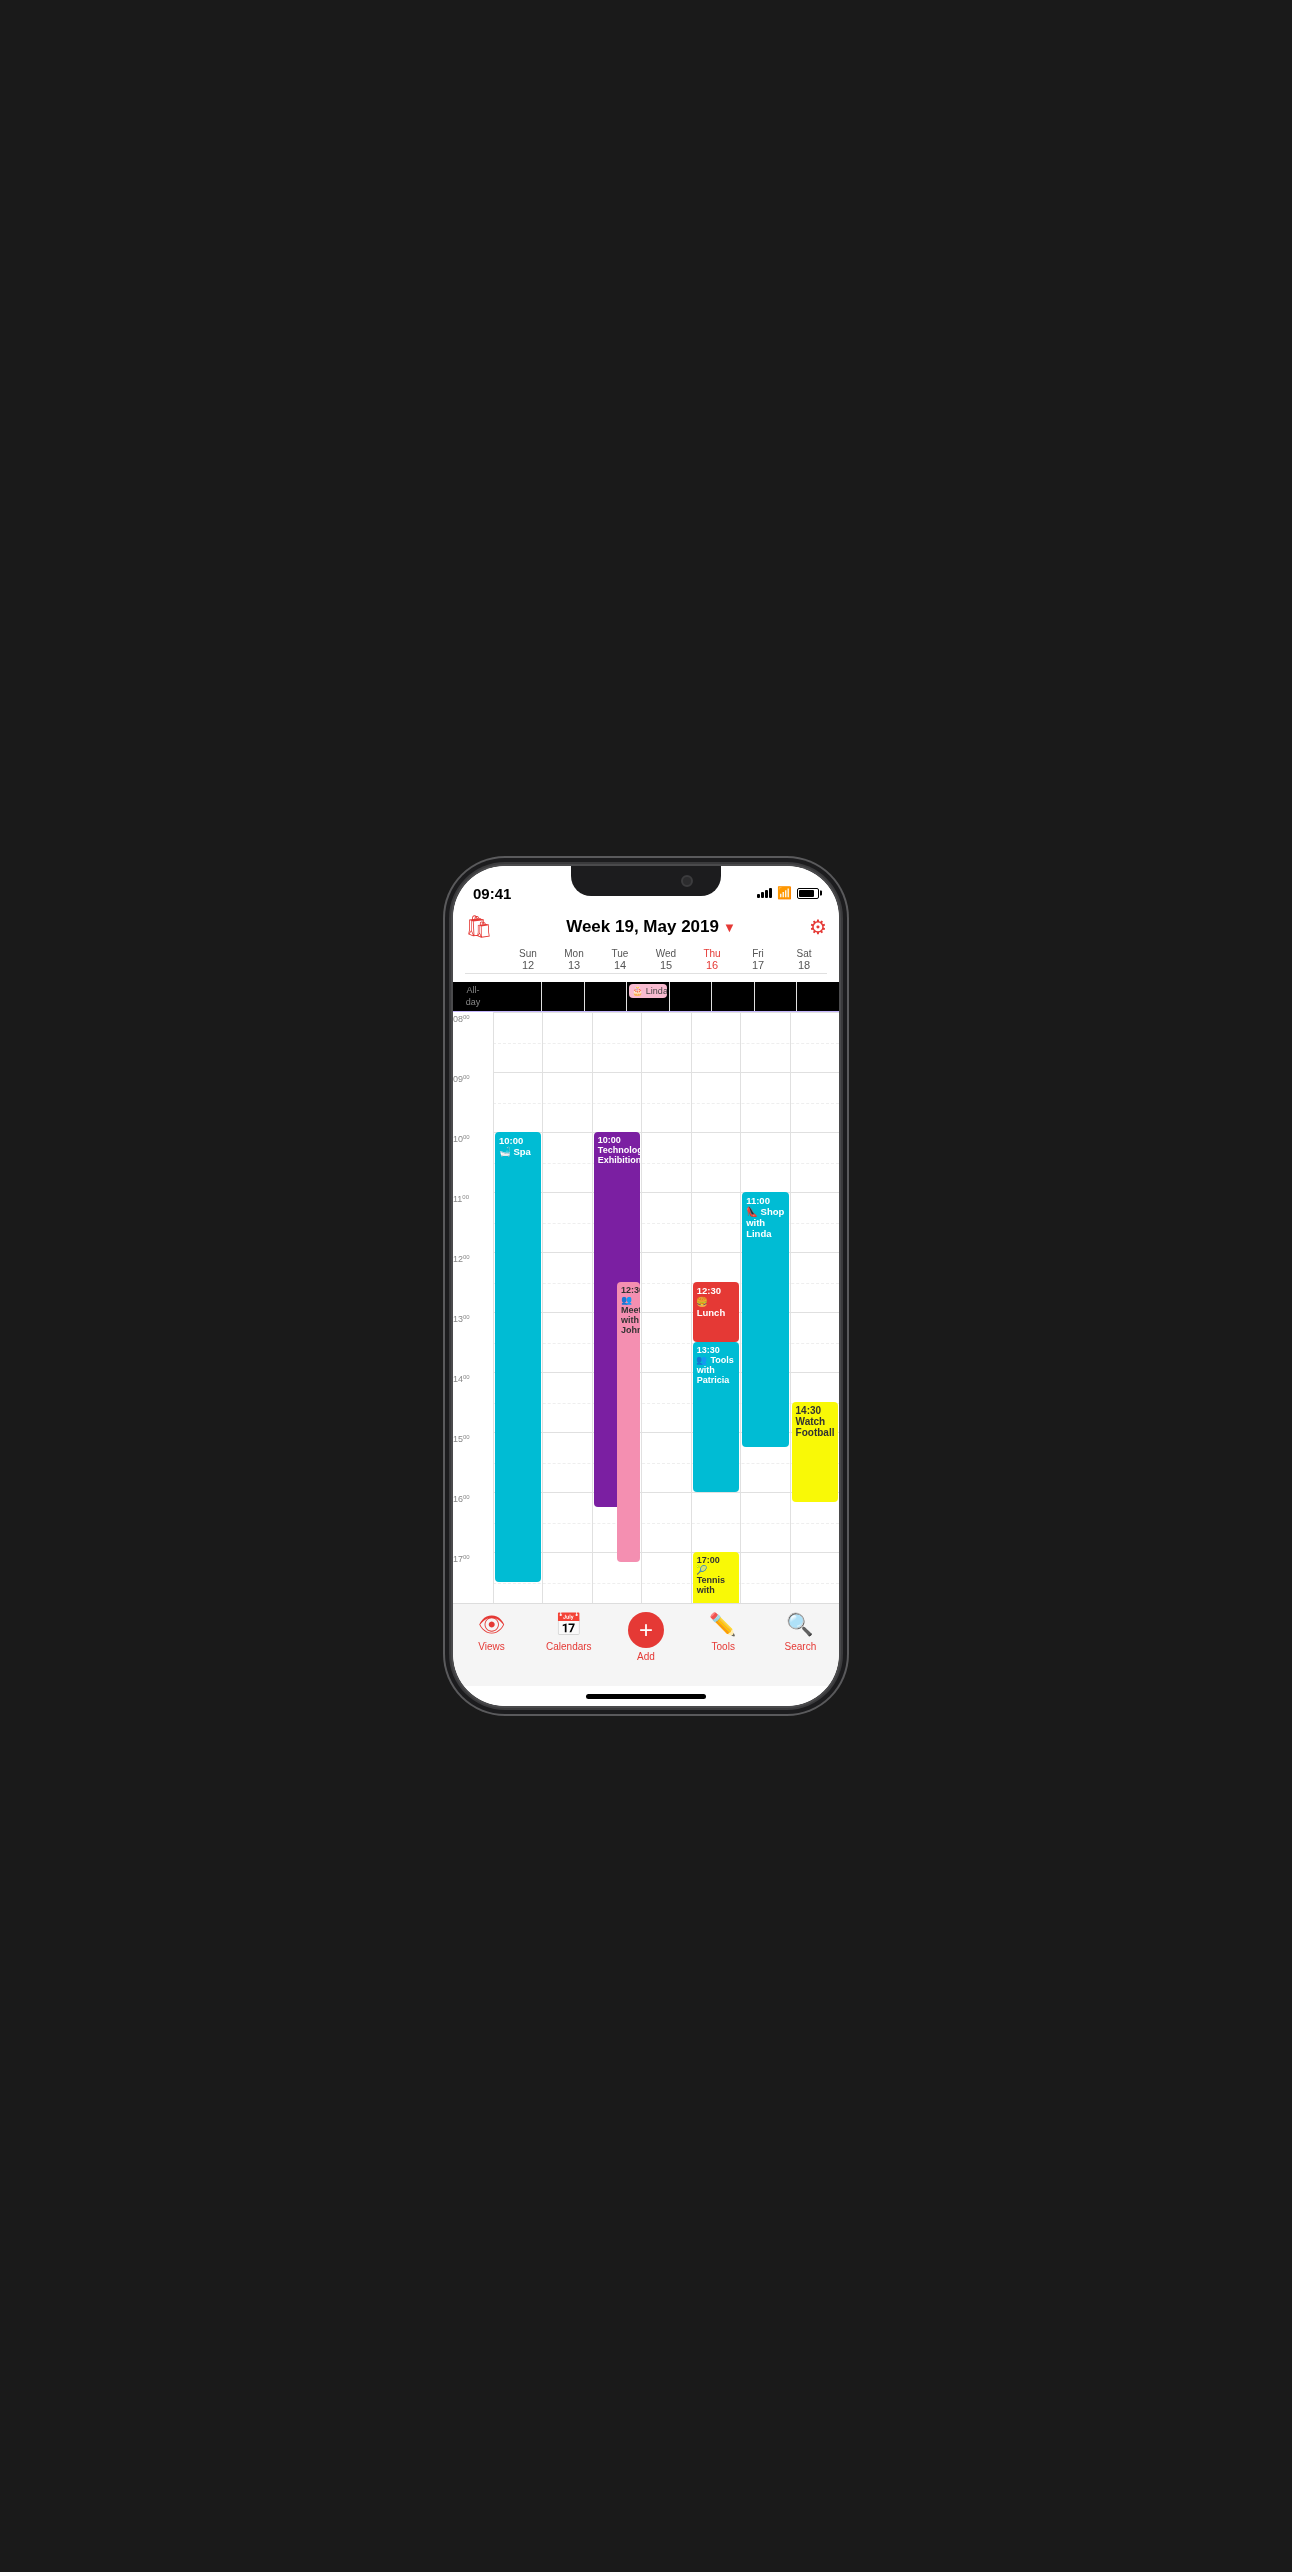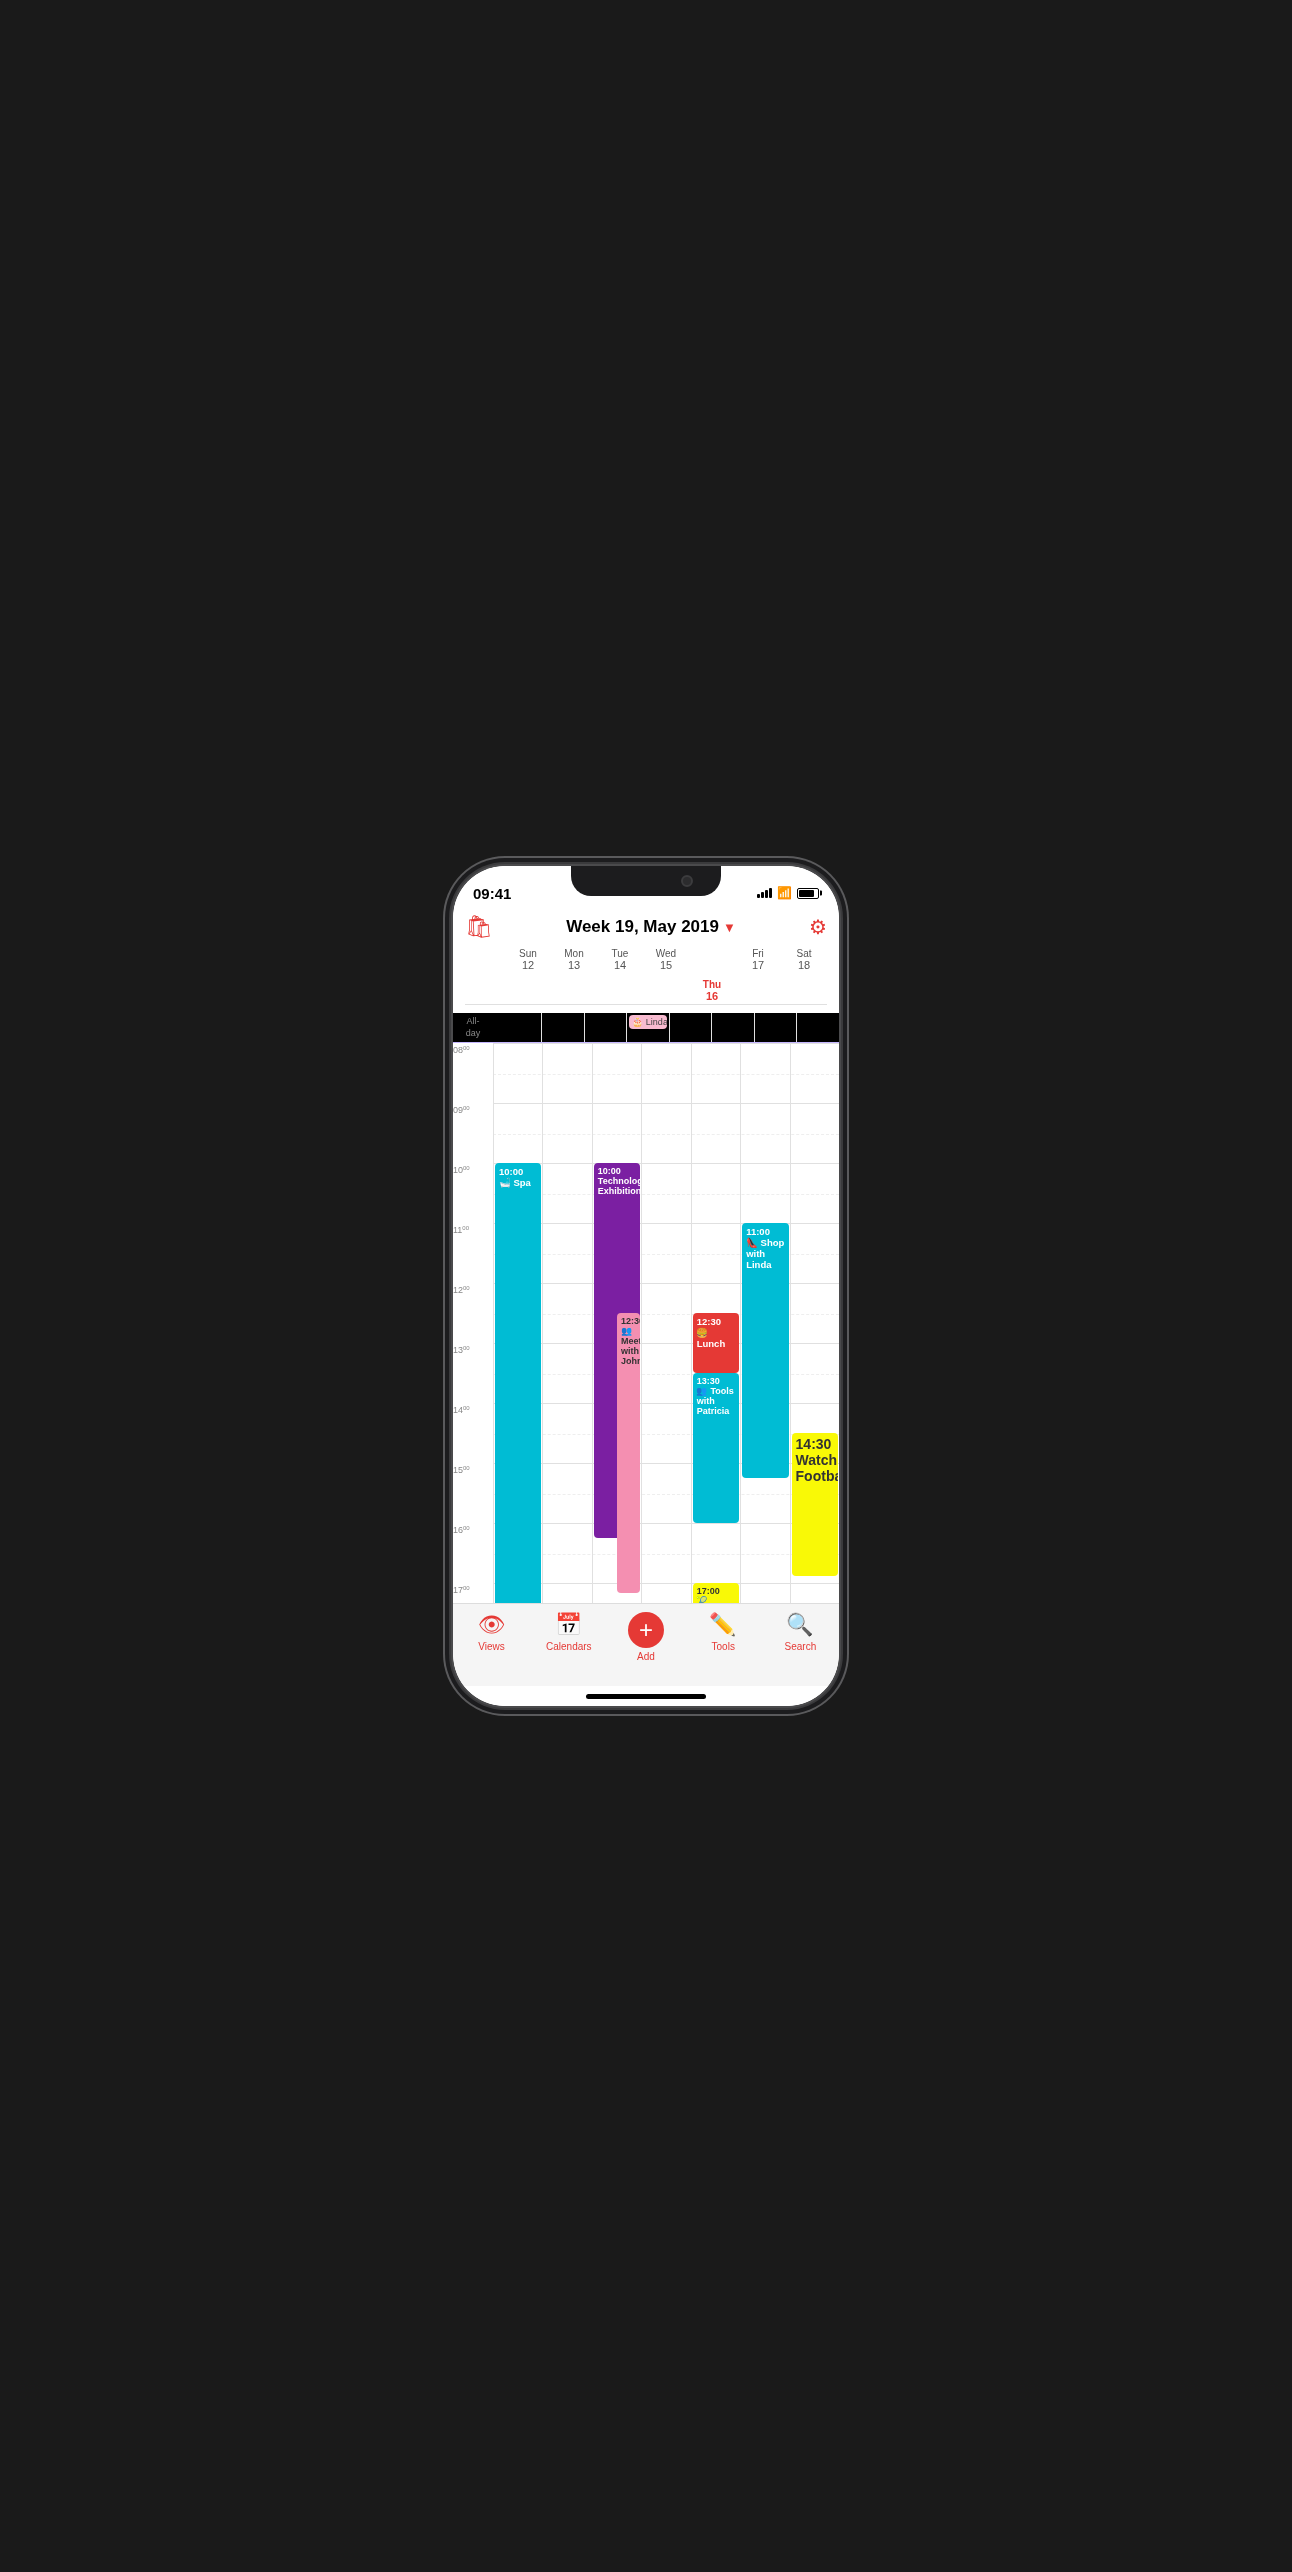"Thu" .day-col-header.today { font-weight: 700 -> 400; margin-top: 31px -> none }
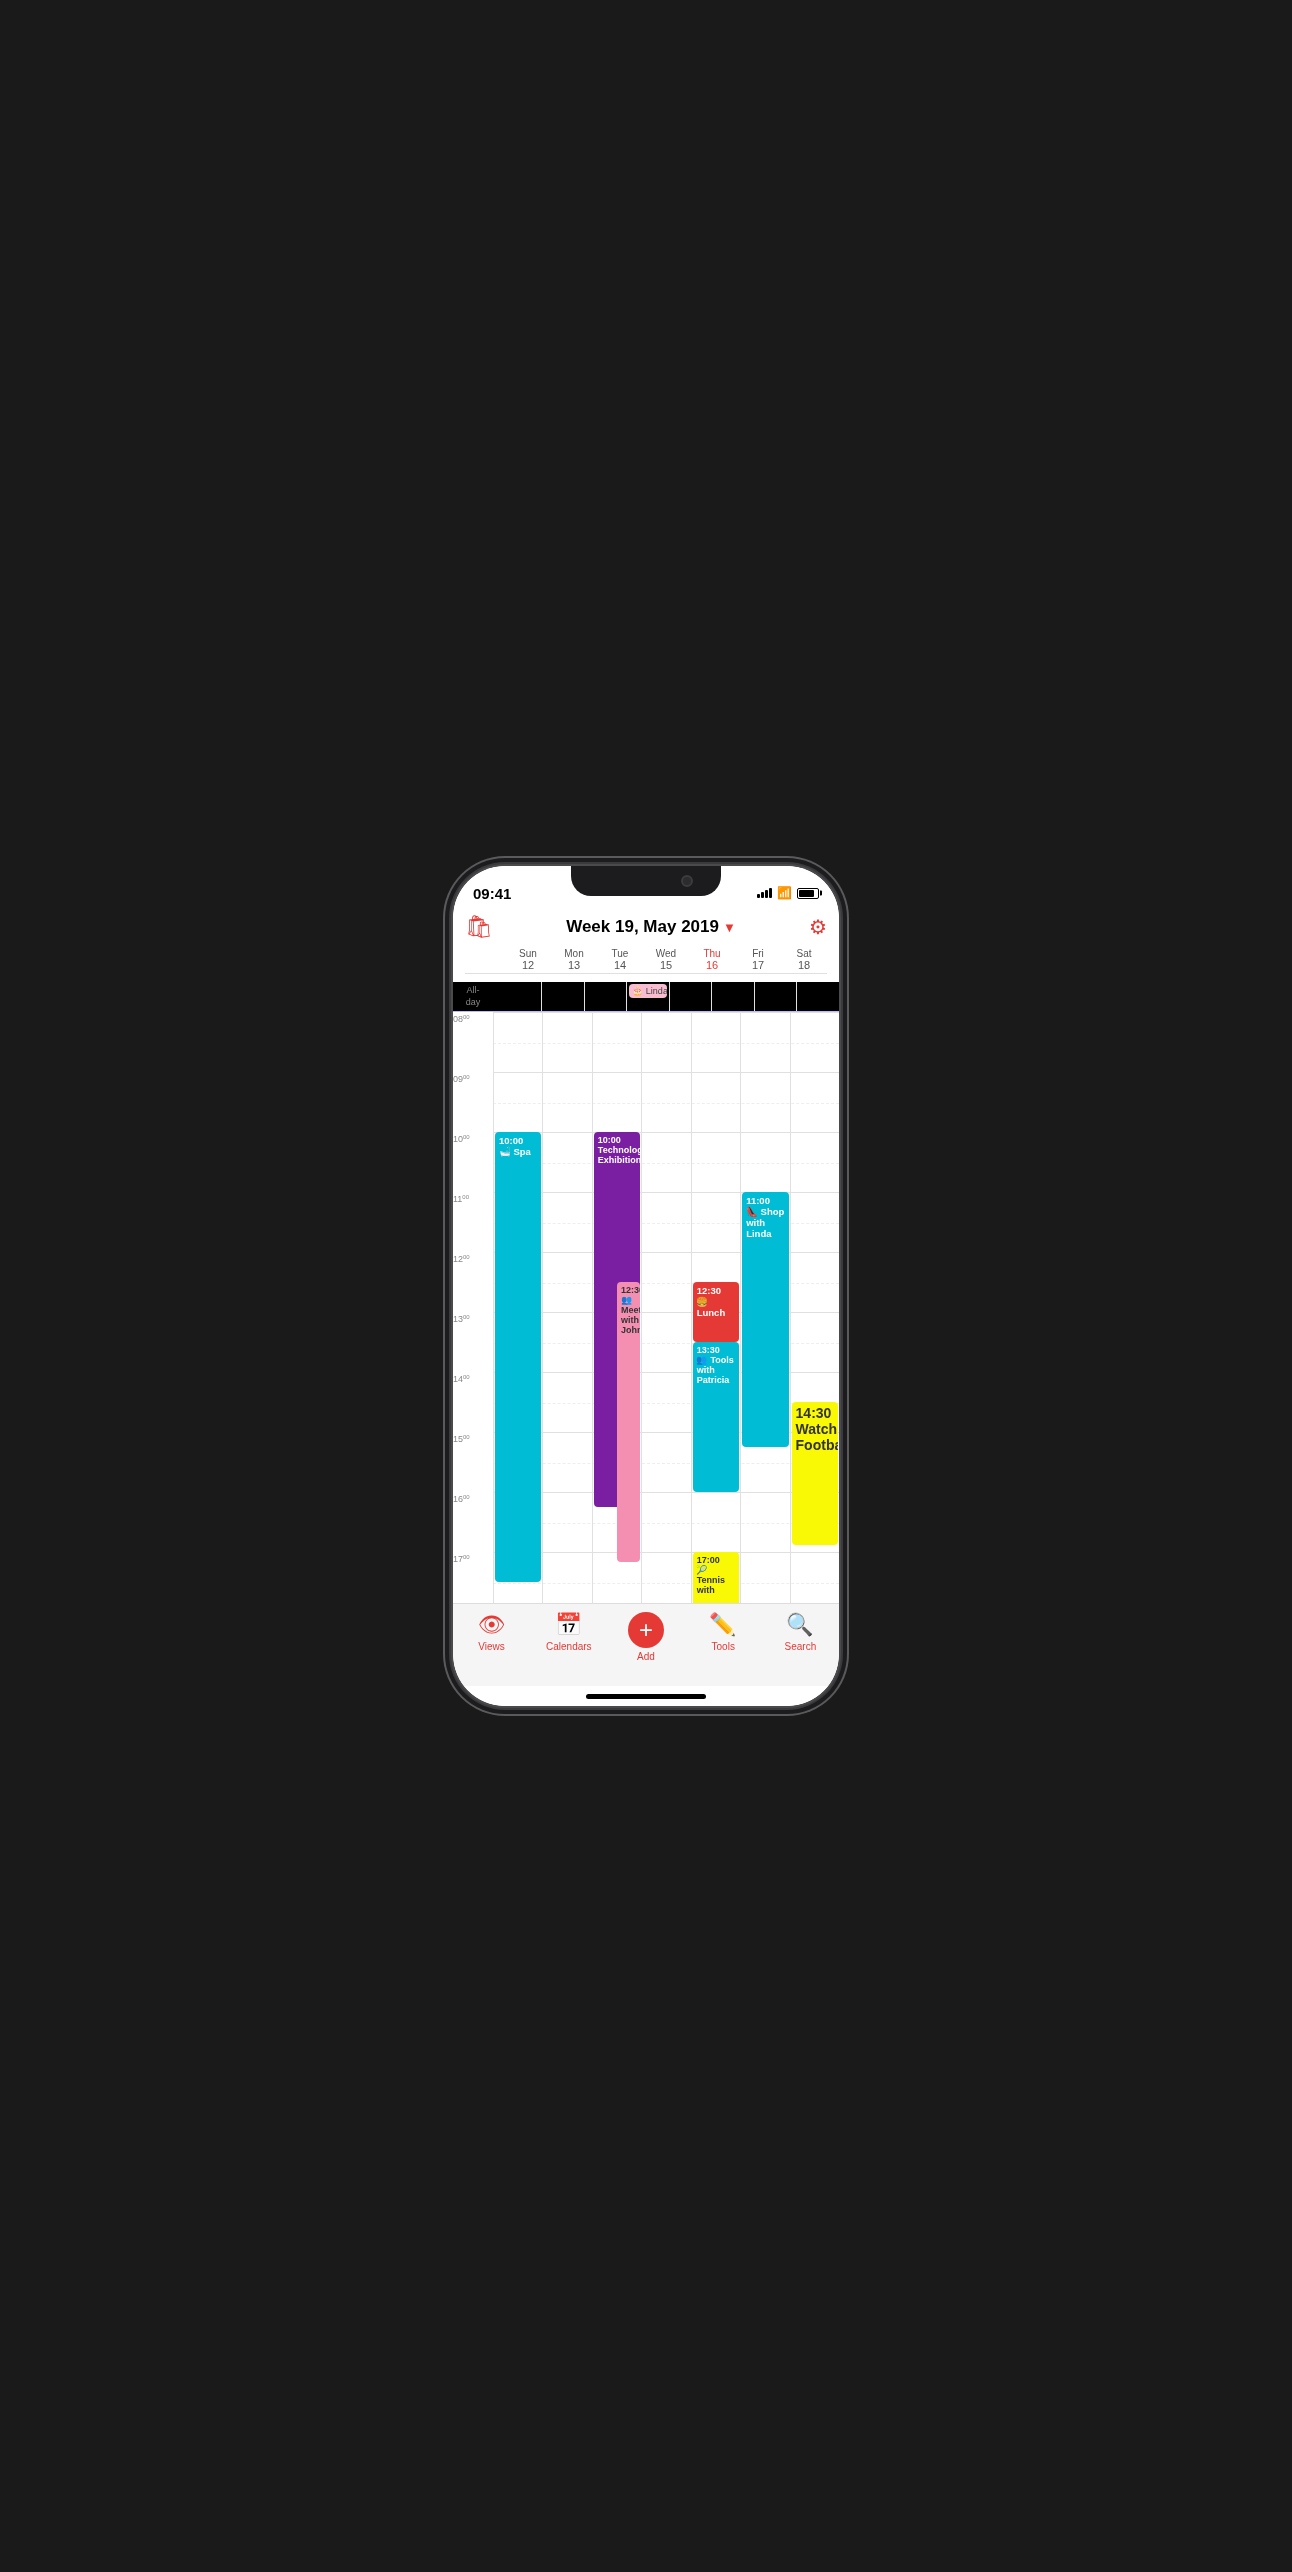"14:30" div.event { font-size: 14px -> 10px; height: 143px -> 100px }
